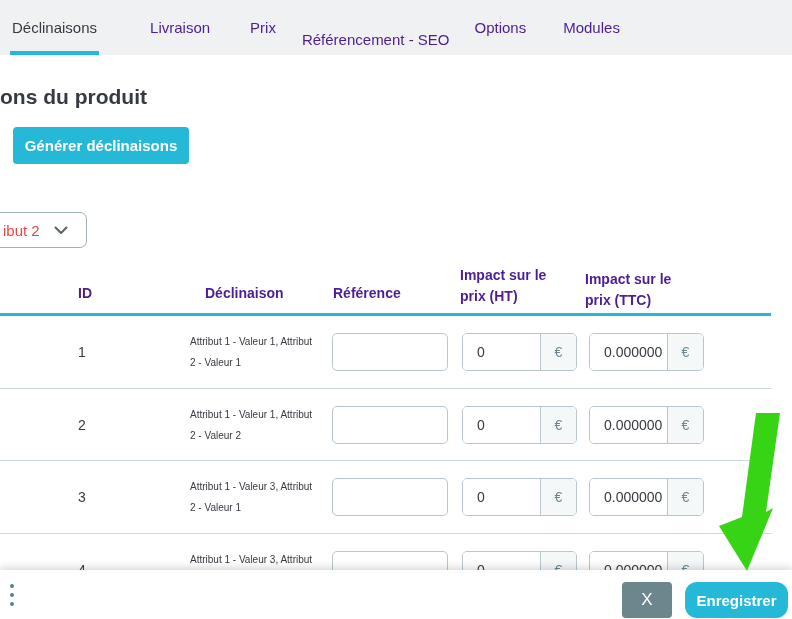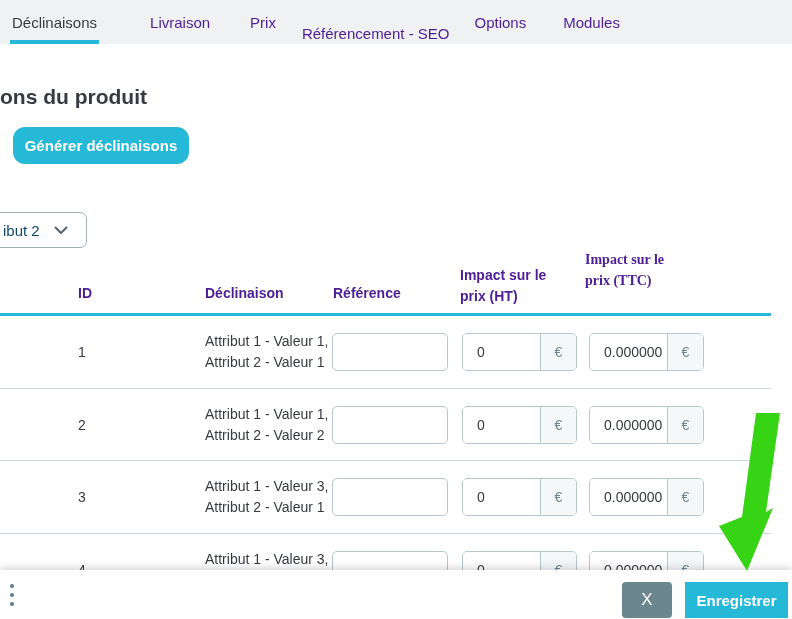"Déclinaisons" .tabbar { height: 44px -> 55px }
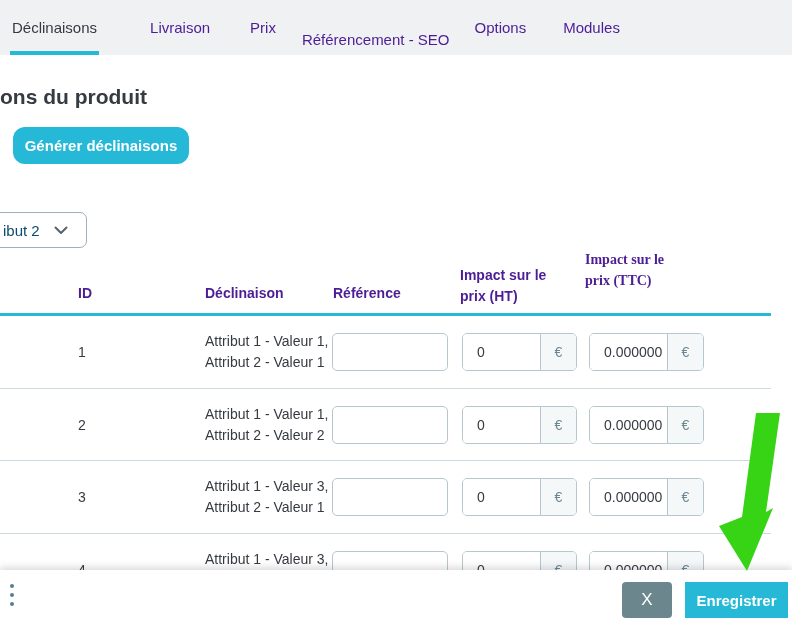"Générer déclinaisons" .btn-generate { border-radius: 12px -> 4px }
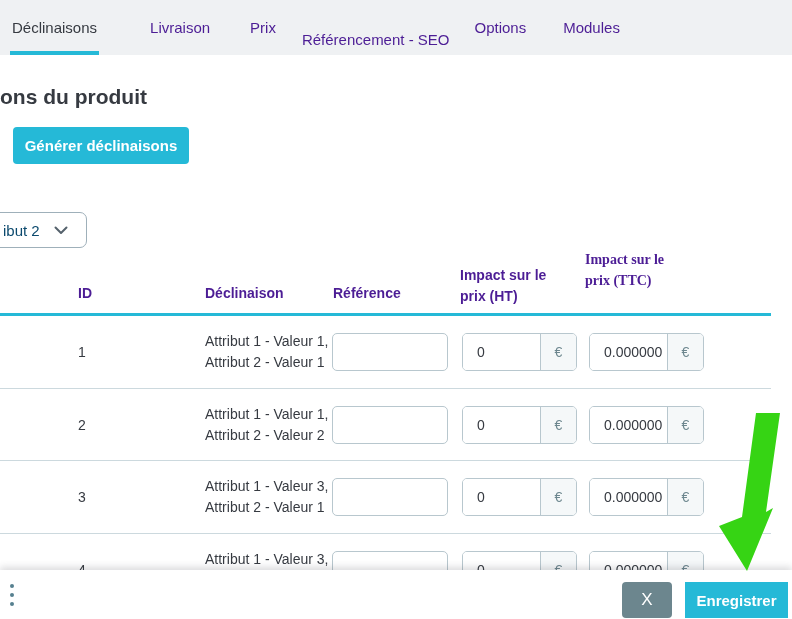"ibut 2" .attr-select .sel-label { color: #0c4a6e -> #ef4444 }
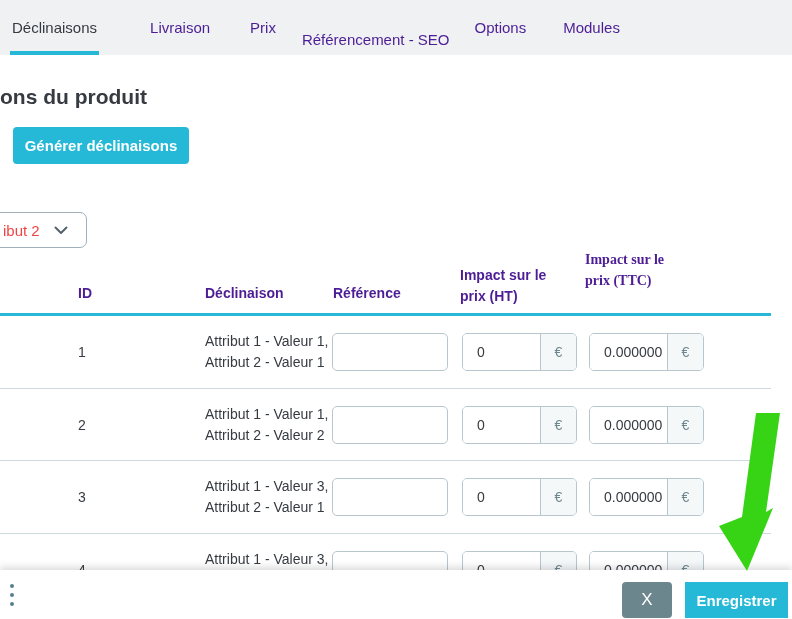"Impact sur le prix (TTC)" .th-ttc { bottom: 22px -> 2px; font-family: Liberation Serif, serif -> none }
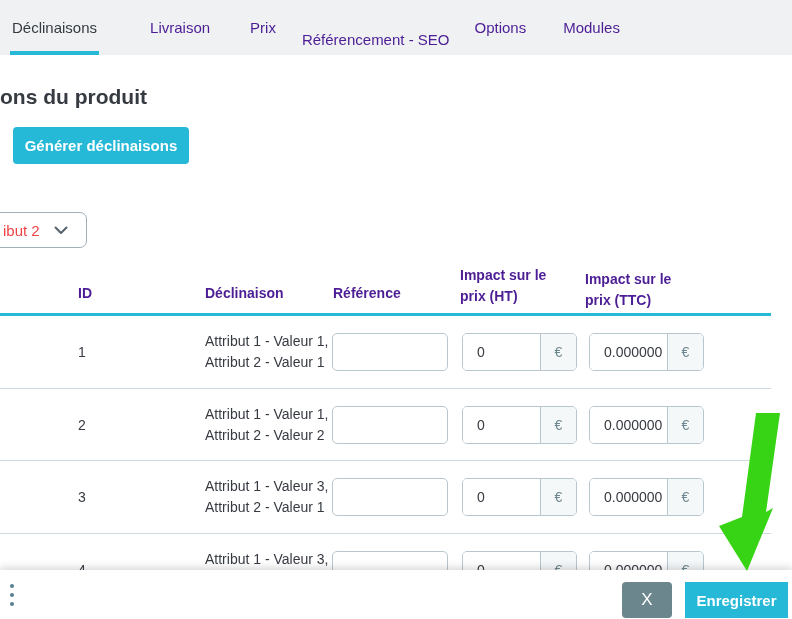"Attribut 1 - Valeur 1," .cell-comb { font-size: 14px -> 10px; left: 205px -> 190px }
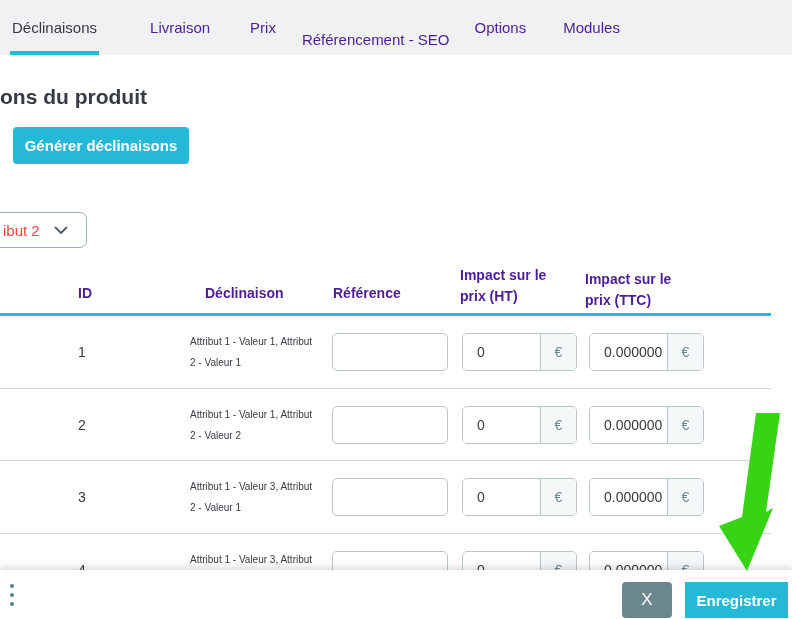"Enregistrer" .btn-save { border-radius: 0 -> 12px }
